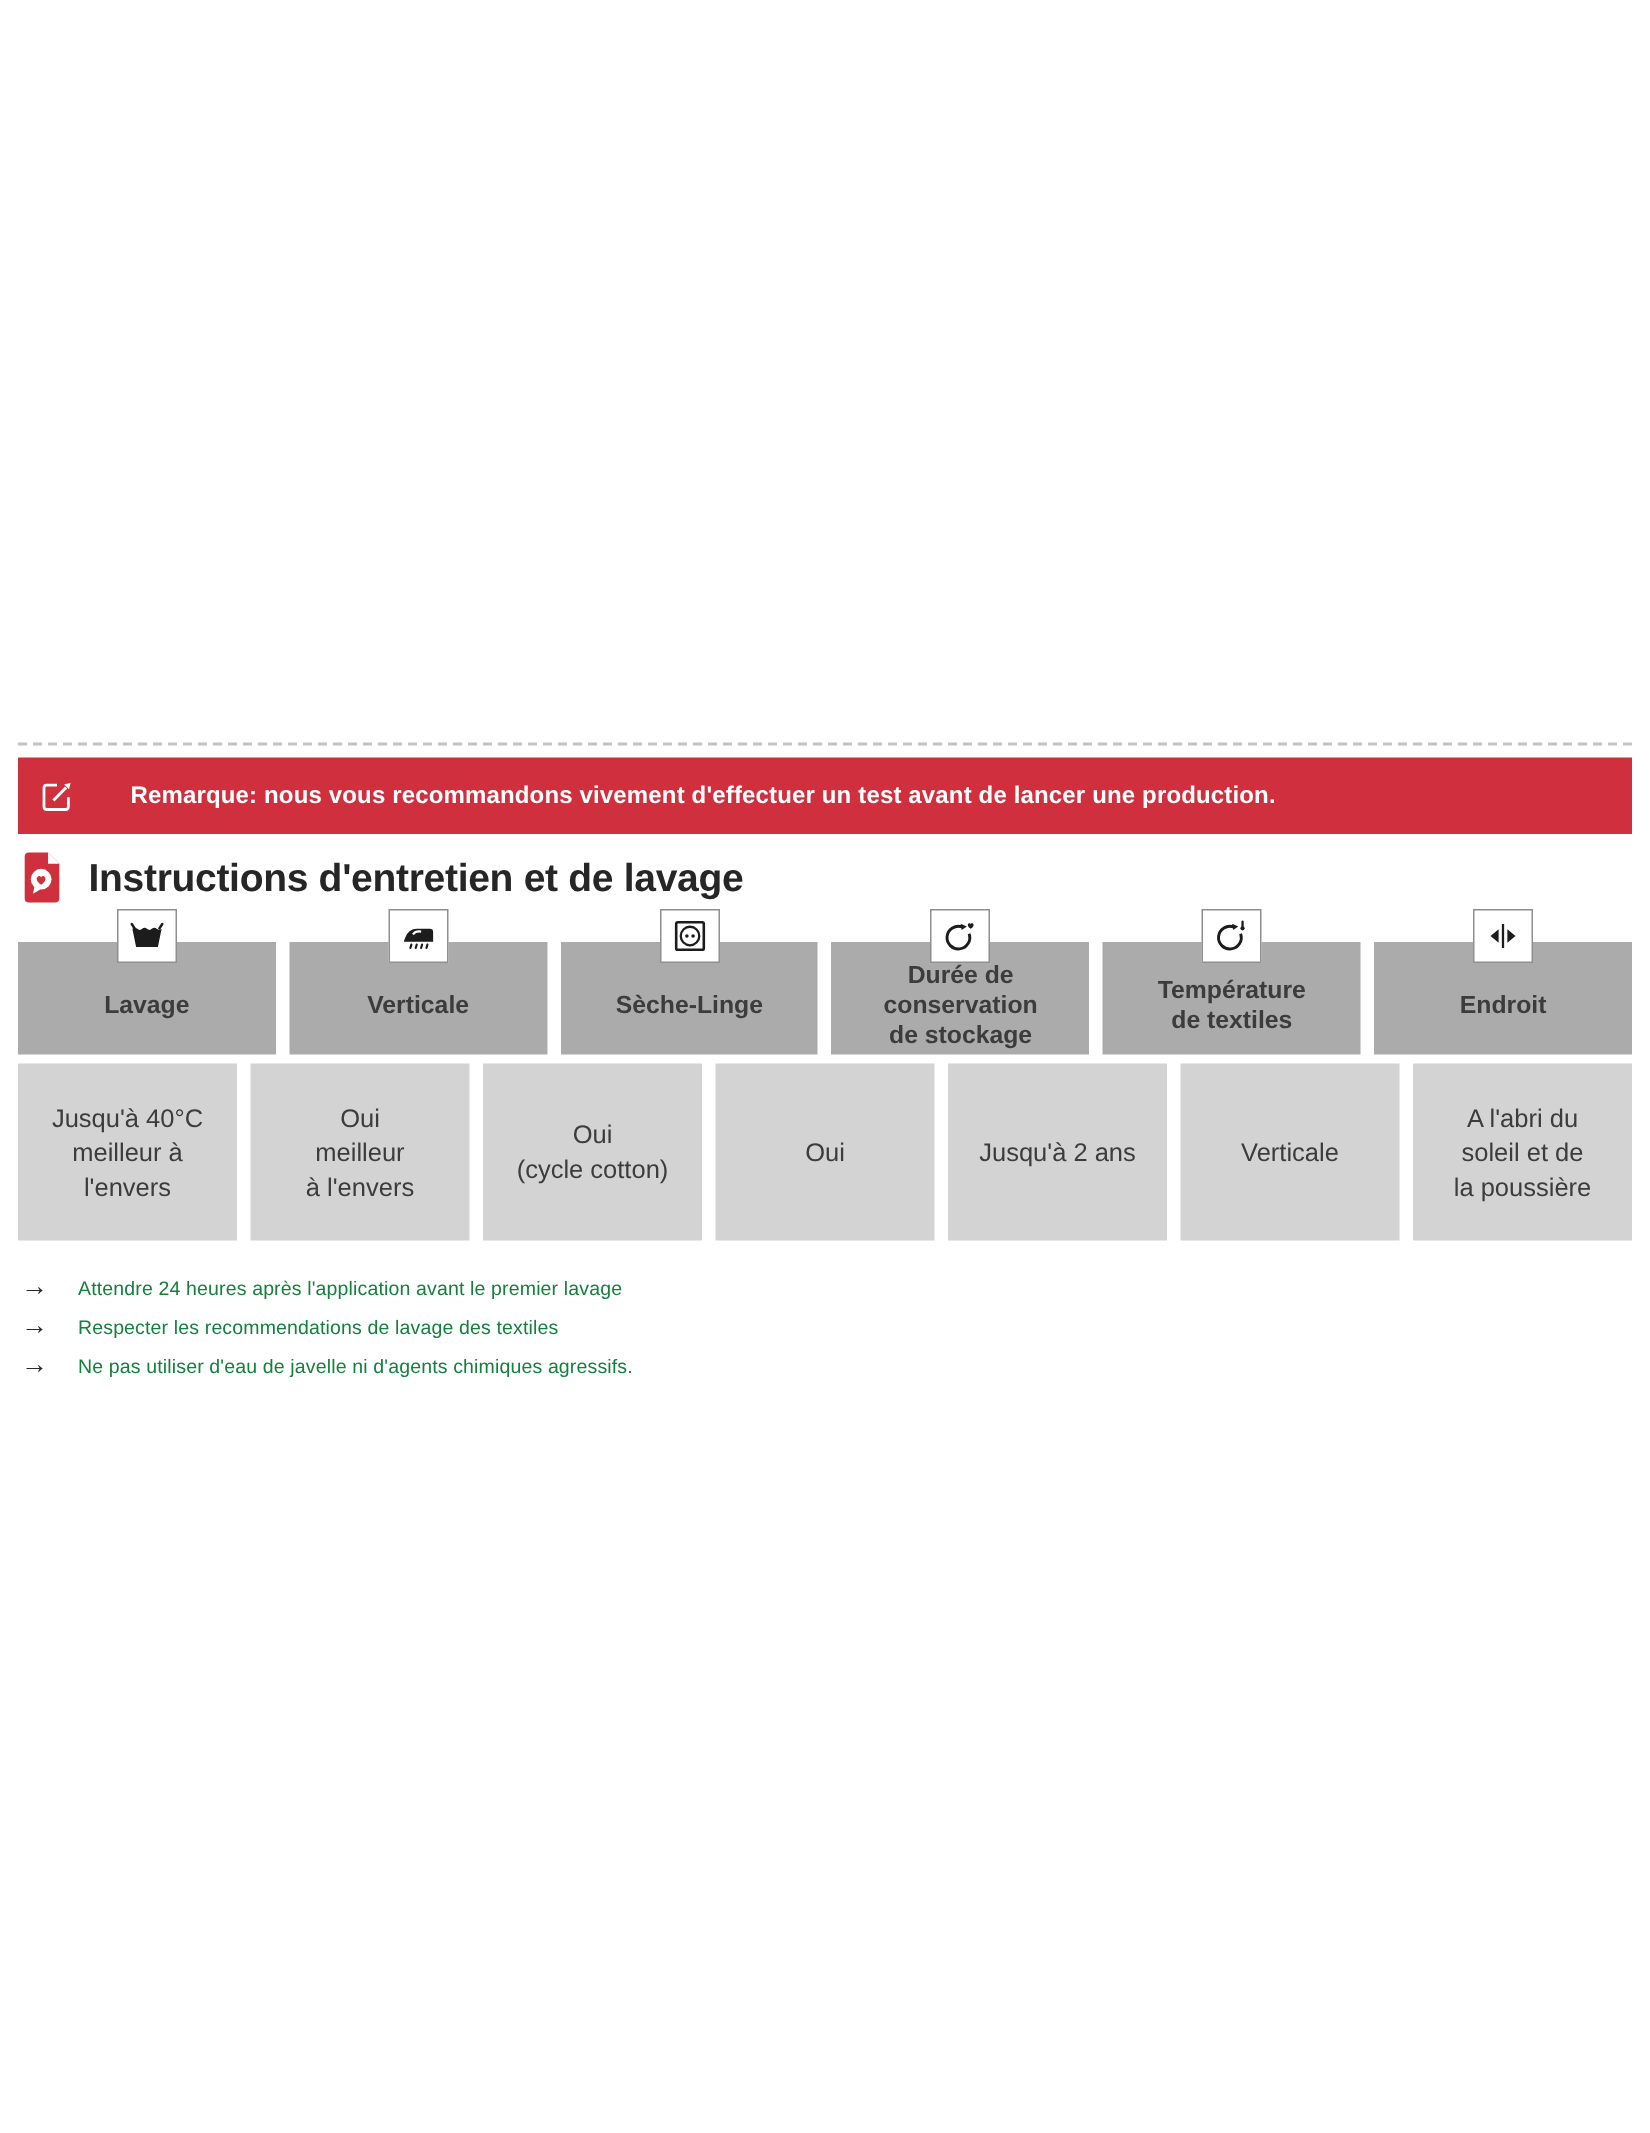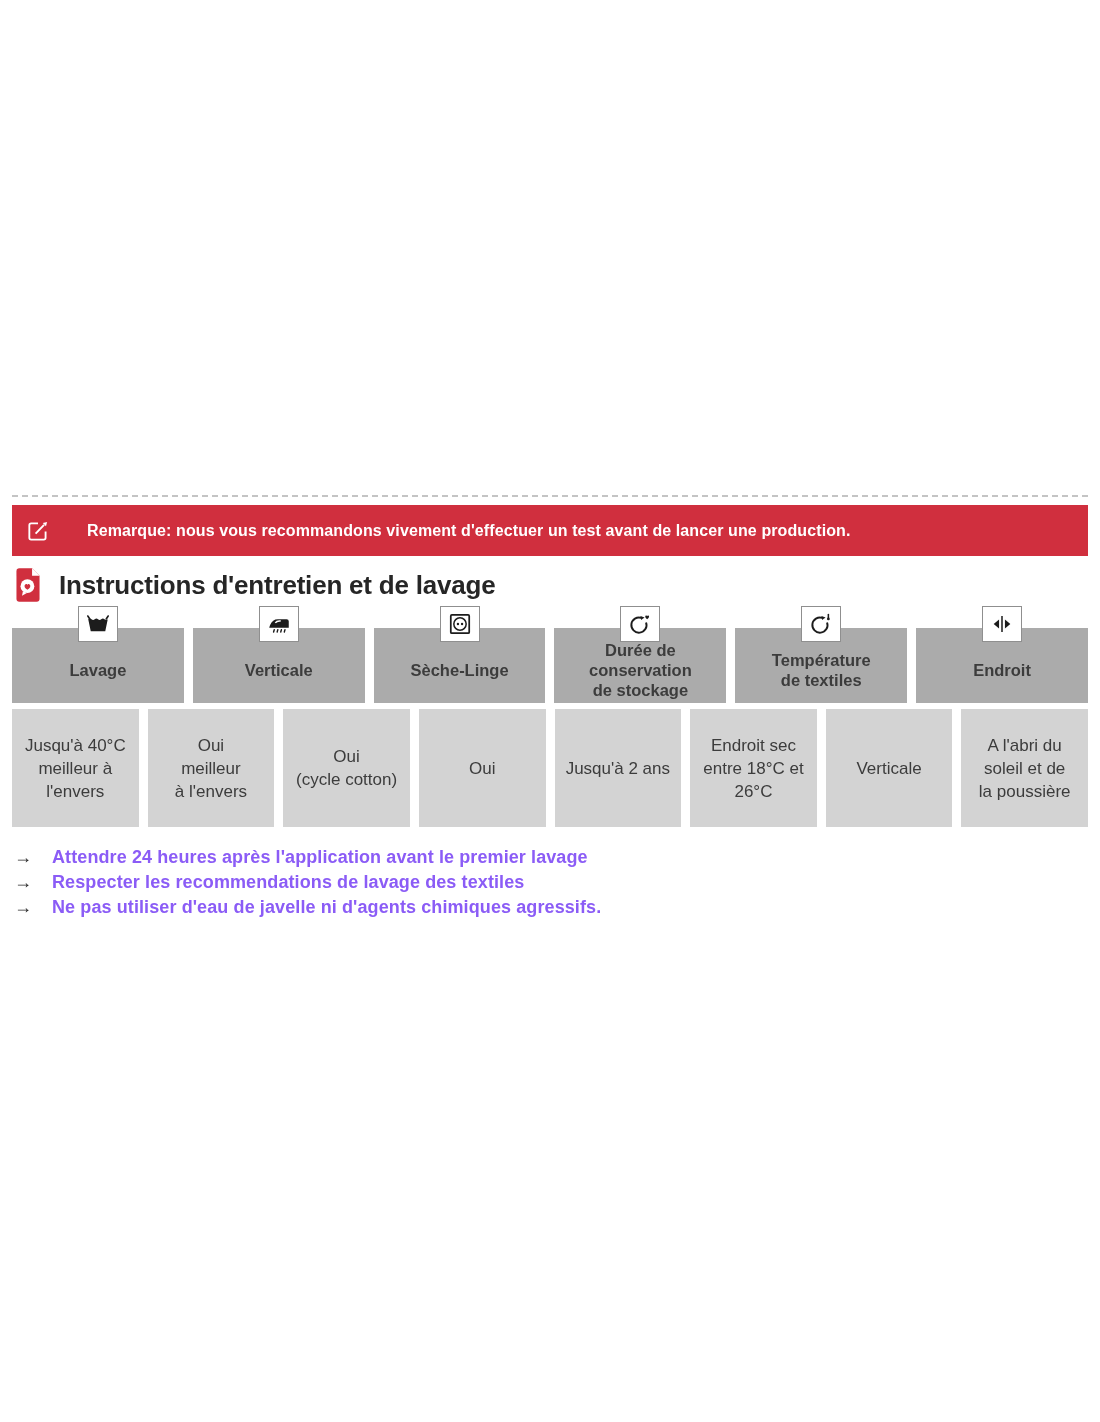"Endroit sec" div.dcell { html: <div> <span>Endroit sec entre 18°C et 26°C</span> </div> -> none }
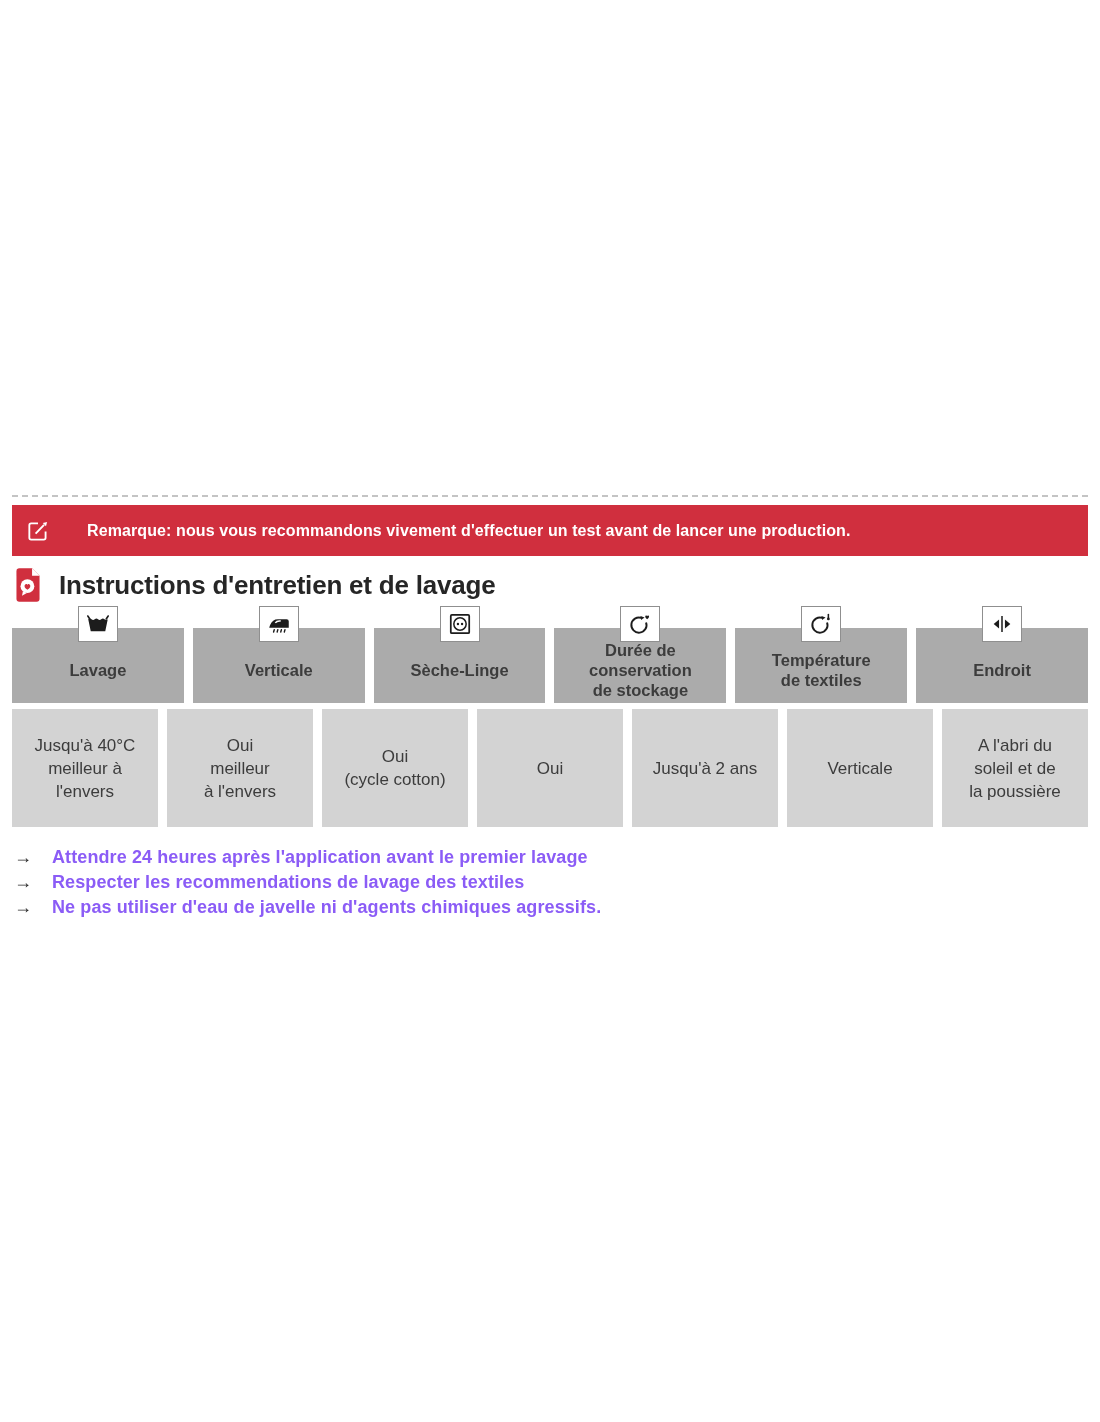"Attendre 24 heures après l'application" .note-text { color: #8b5cf6 -> #15803d; font-size: 18px -> 13px; font-weight: bold -> normal }
